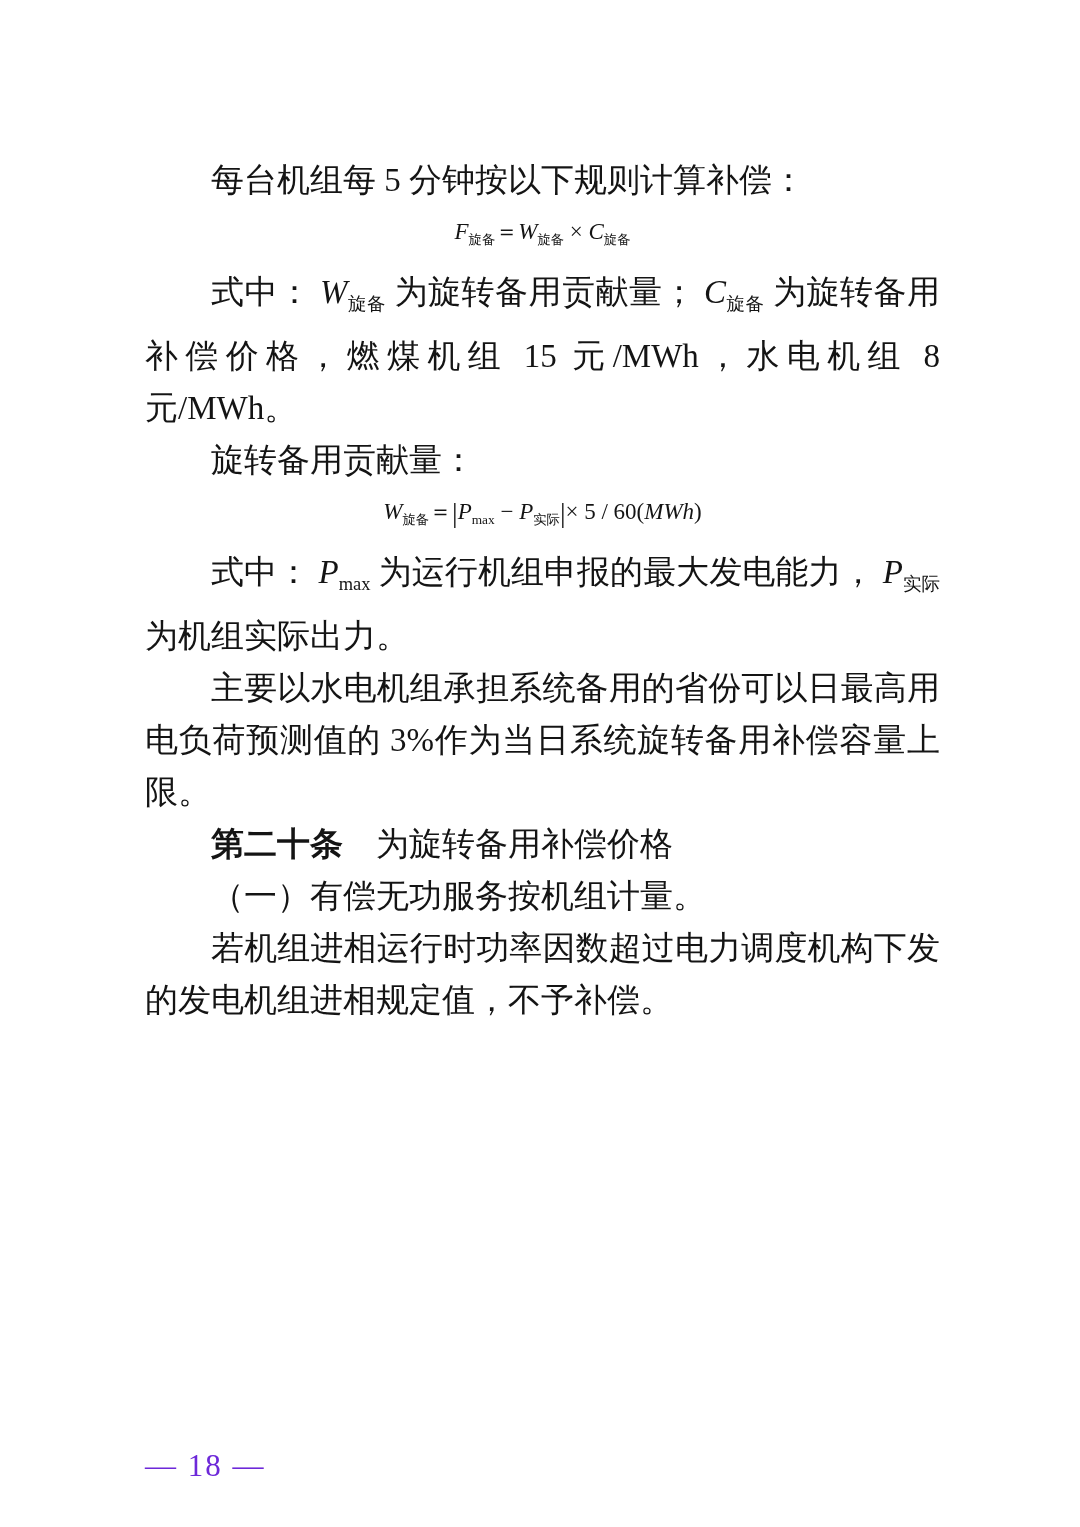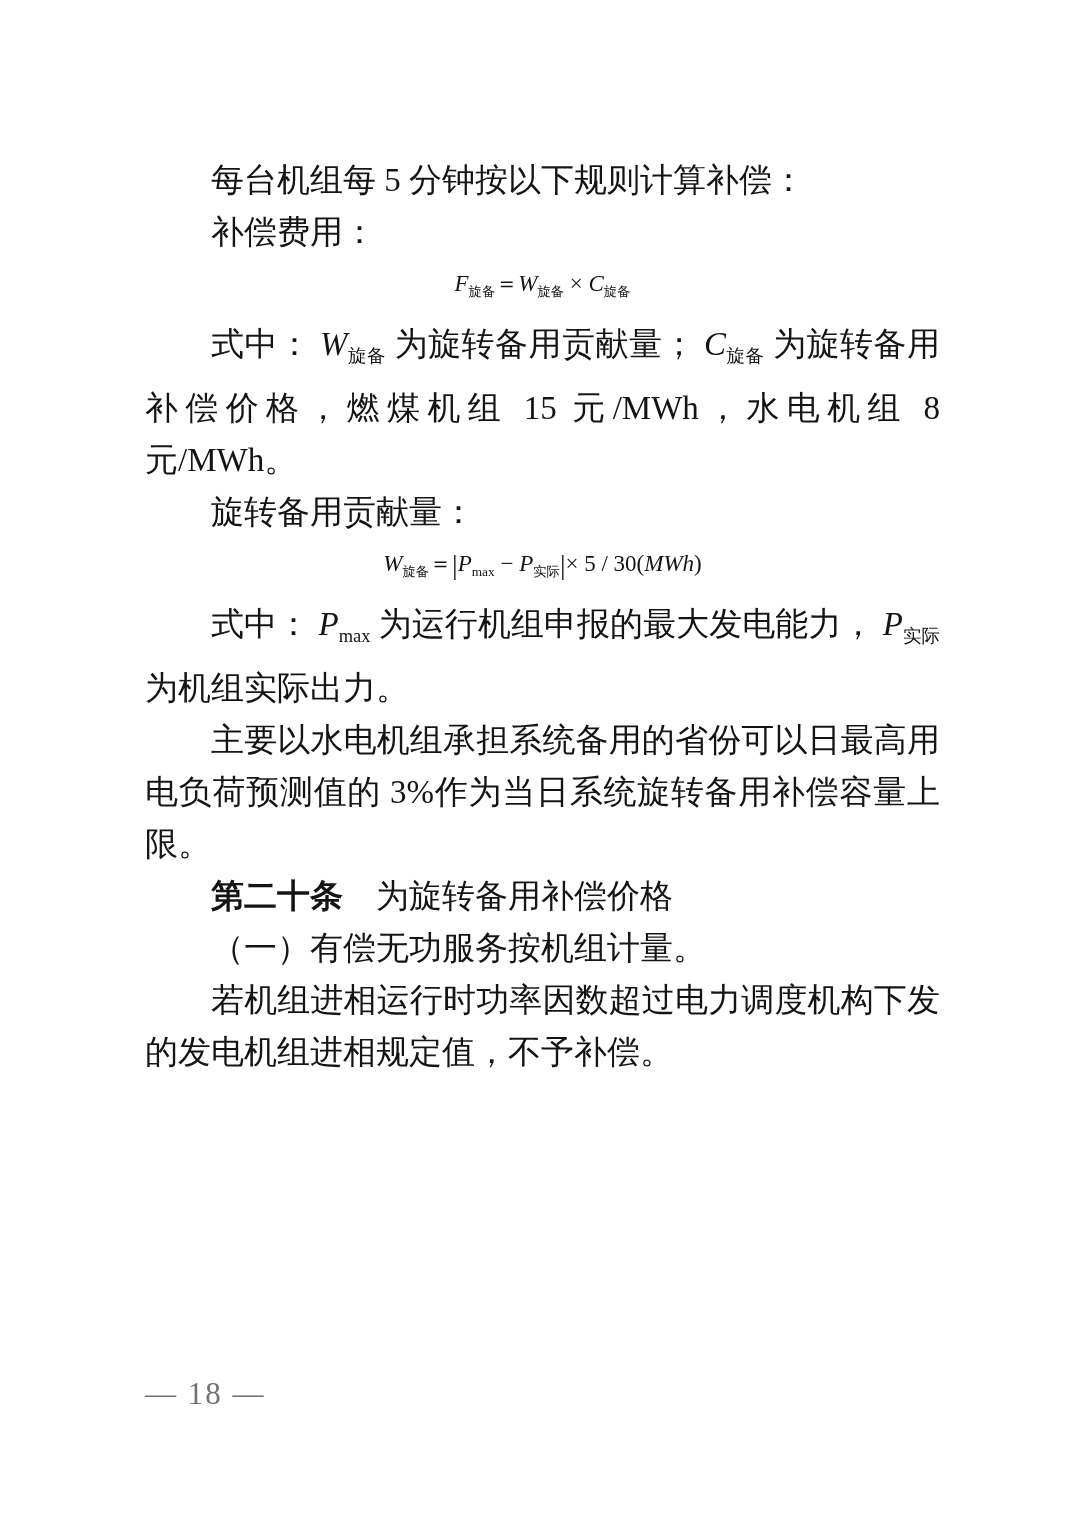"补偿费用：" p.p { html: <p><span>补偿费用：</span></p> -> none }
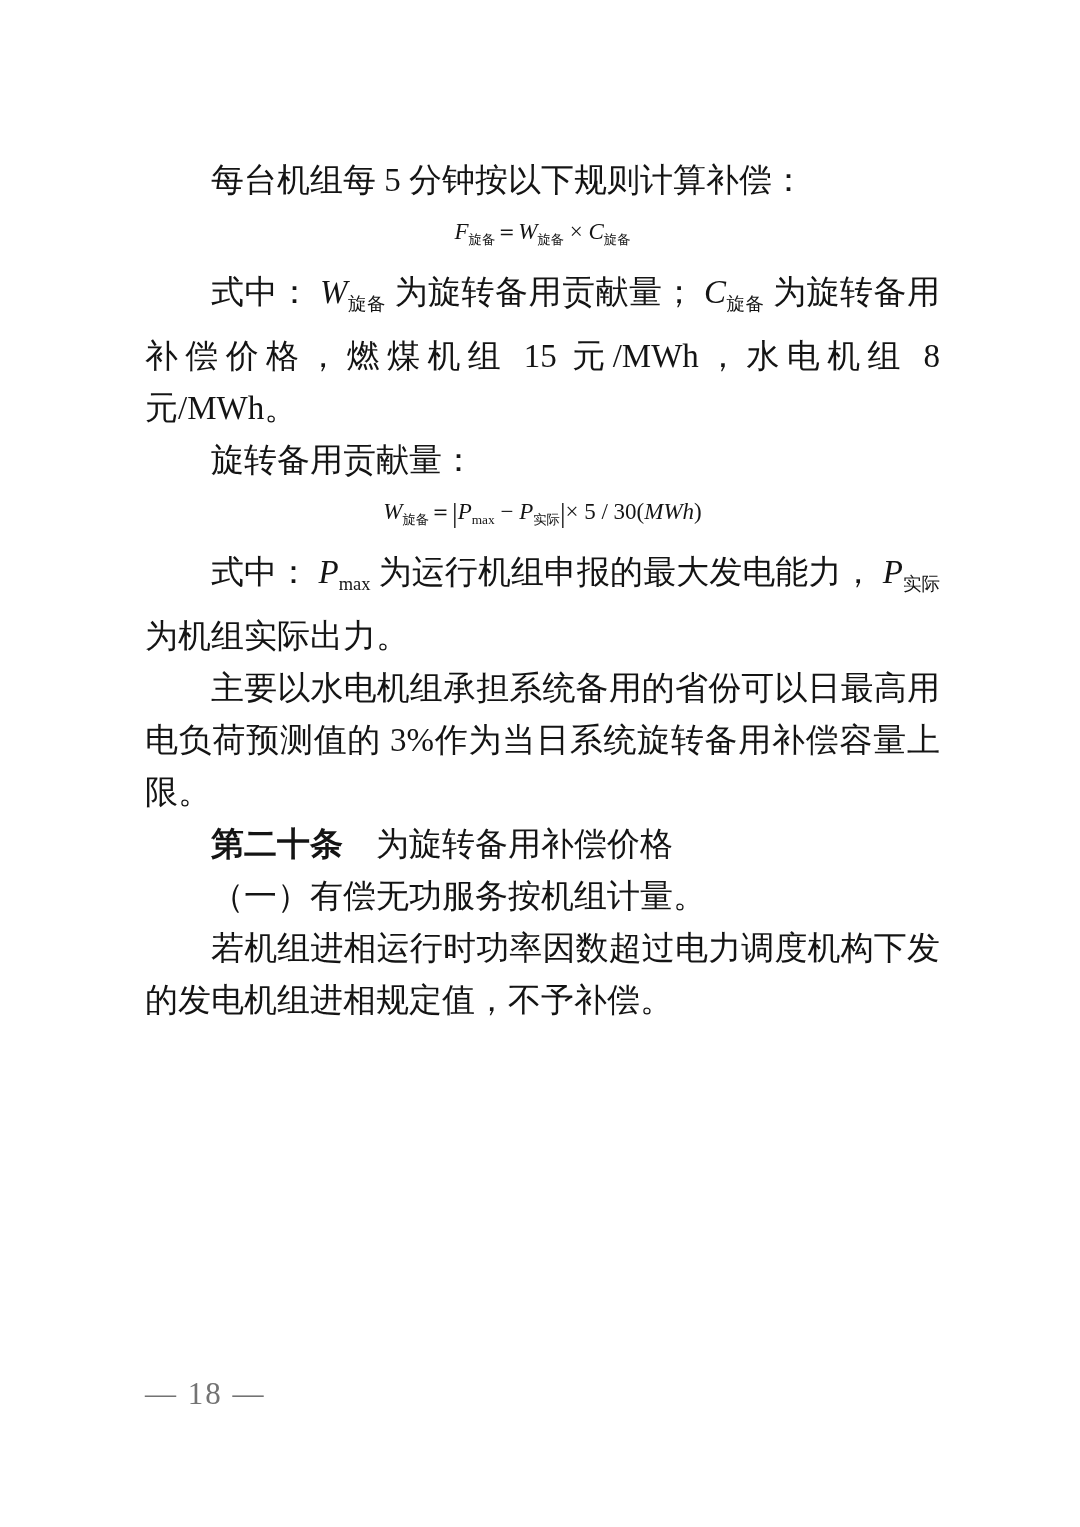"× 5 / 30(" span { text: 30 -> 60 }
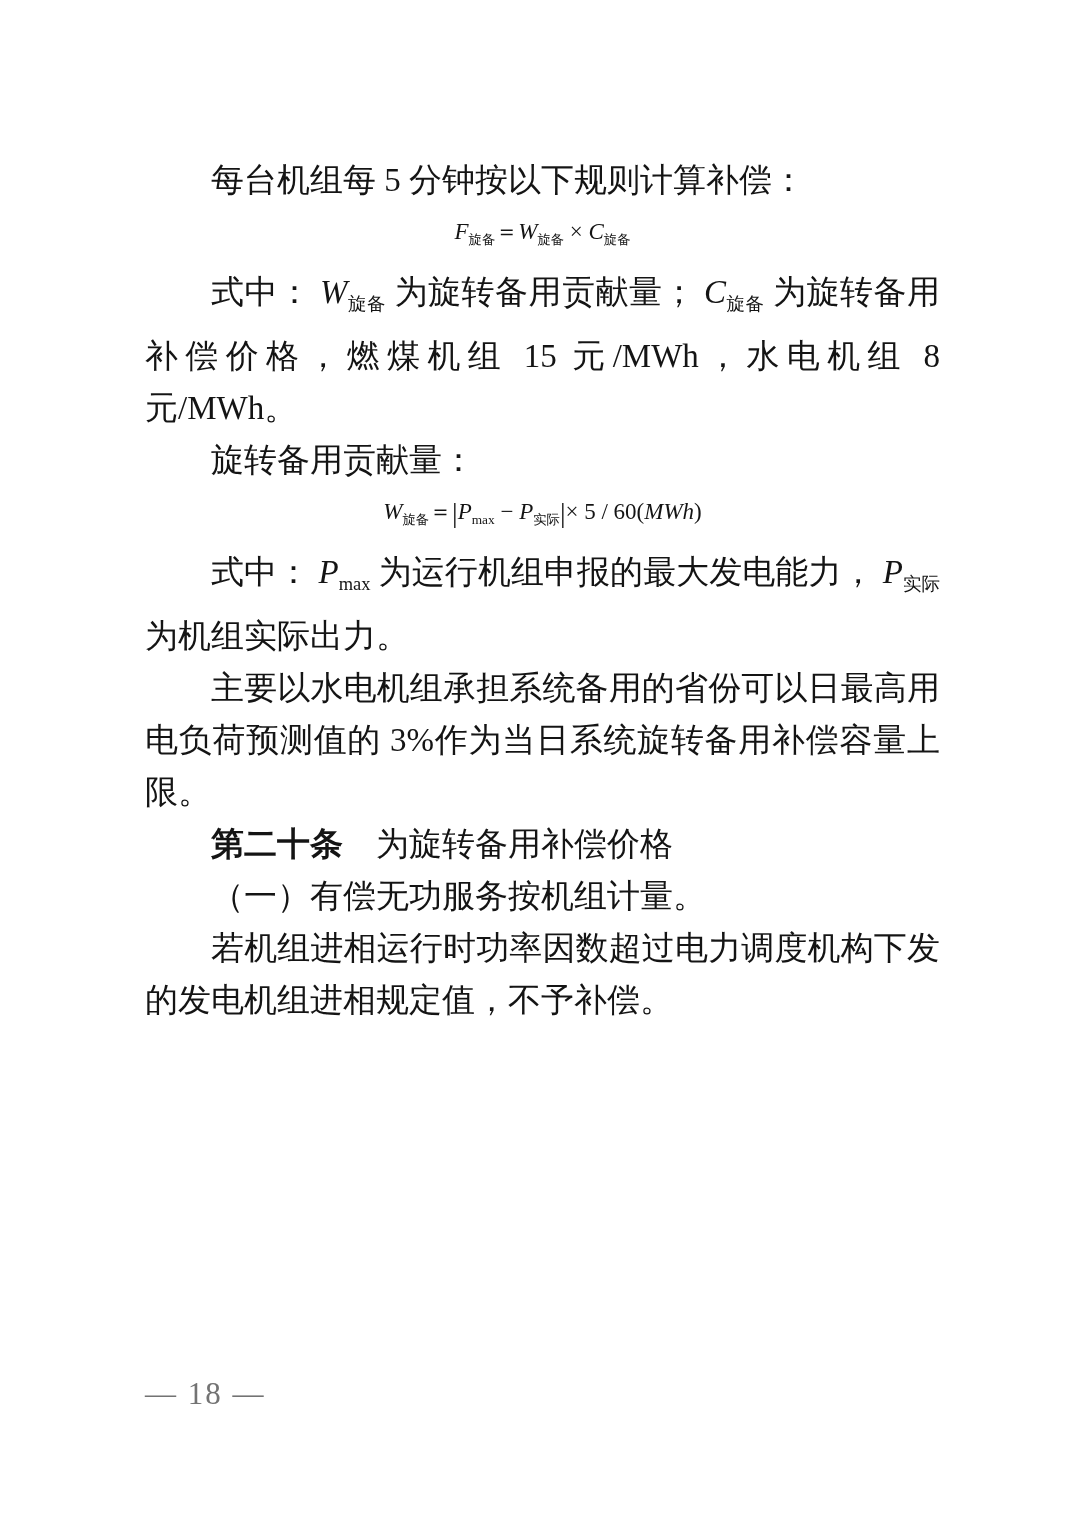"— 18 —" .pageno { color: #737373 -> #6d28d9; top: 1368px -> 1440px }
